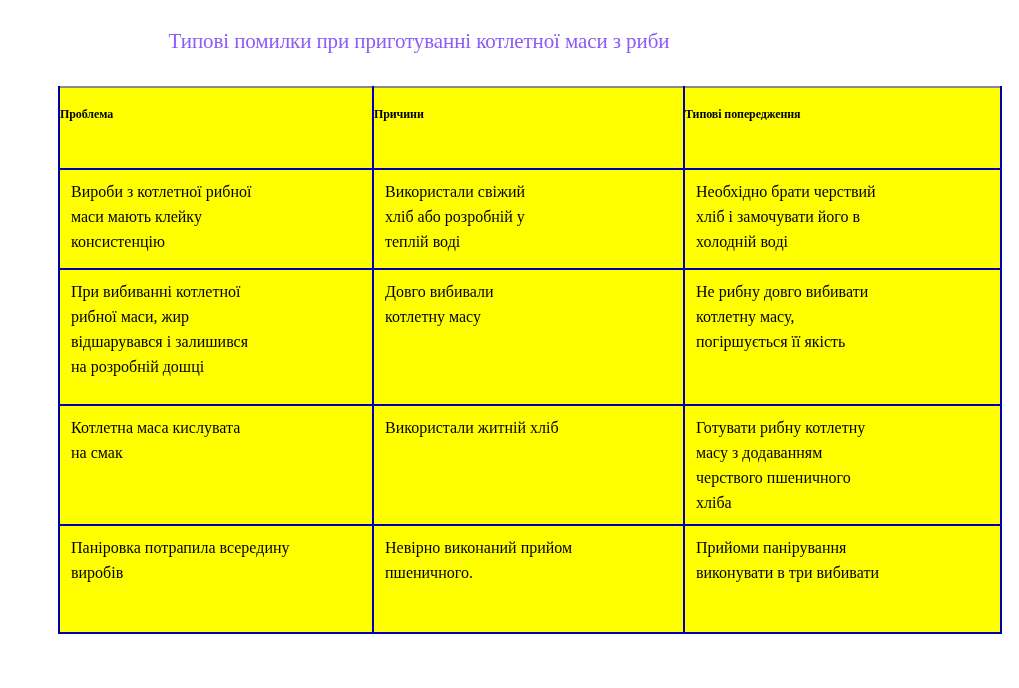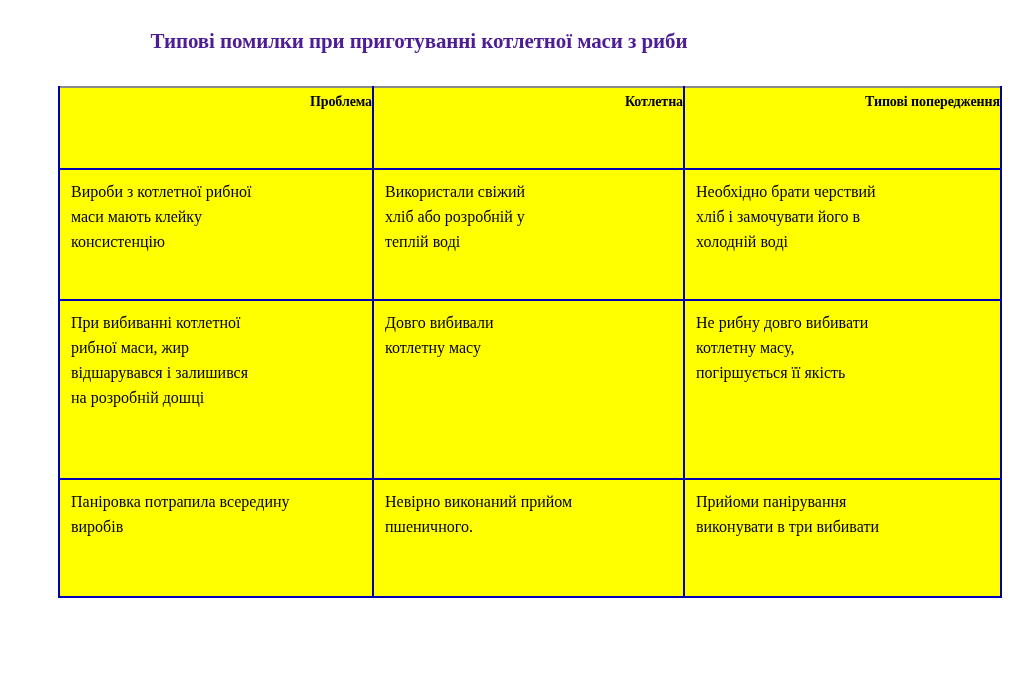"Типові помилки при приготуванні" .slide-title { color: #4c1d95 -> #8b5cf6; font-weight: bold -> normal }
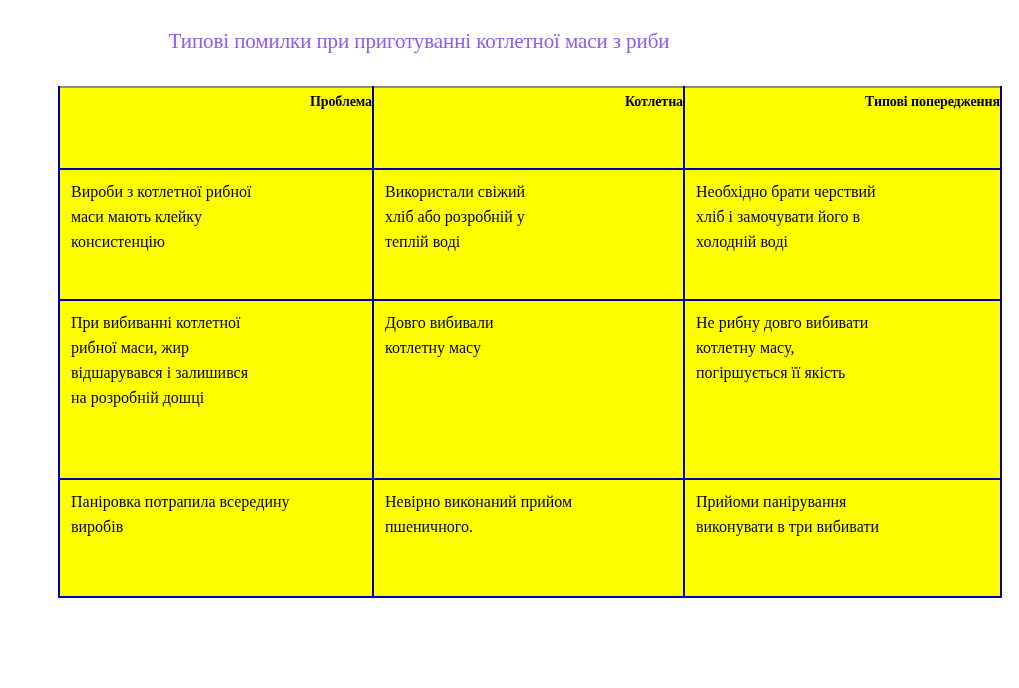"Проблема" table.errors-table thead th .hdr-text { font-size: 14px -> 12px; padding-top: 5px -> 17px; text-align: right -> left }
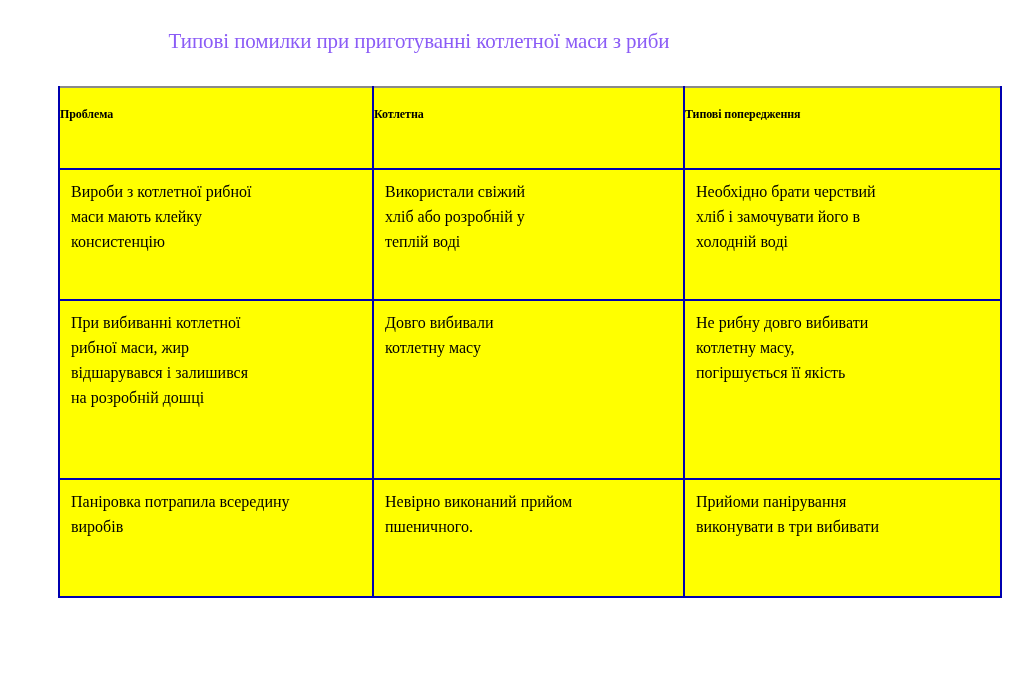"Котлетна" span.hdr-text { text: Котлетна -> Причини }
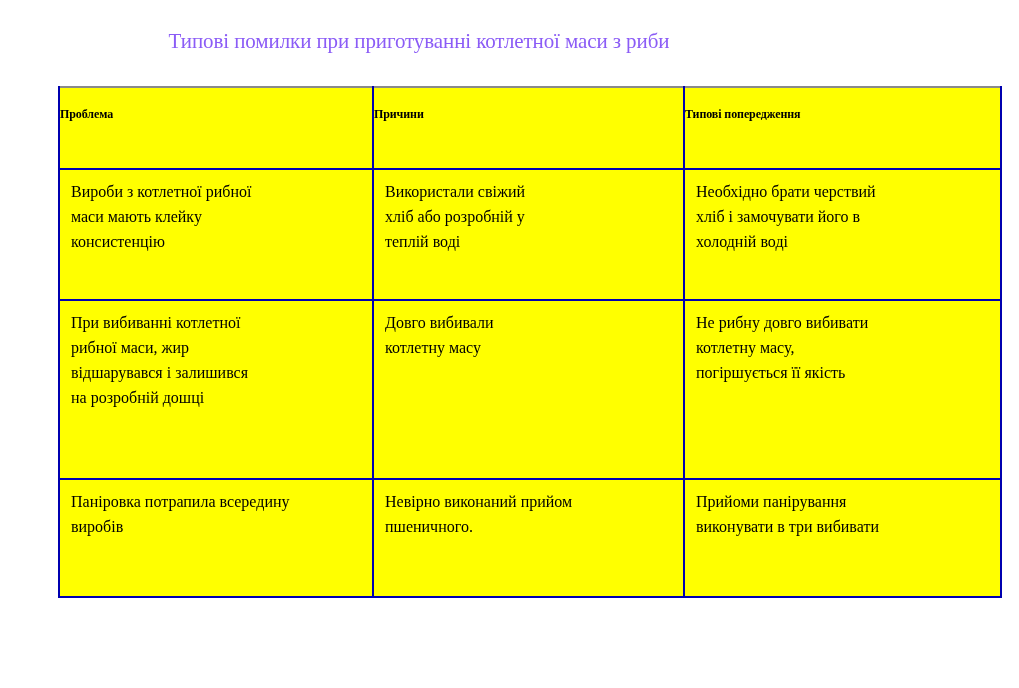"Котлетна маса кислувата" tr.row-3 { html: none -> <tr> <td> <span>Котлетна маса кислувата на смак</span> </td> <td> <span>Використали житній хліб</span> </td> <td> <span>Готувати рибну котлетну масу з додаванням черствого пшеничного хліба</span> </td> </tr> }
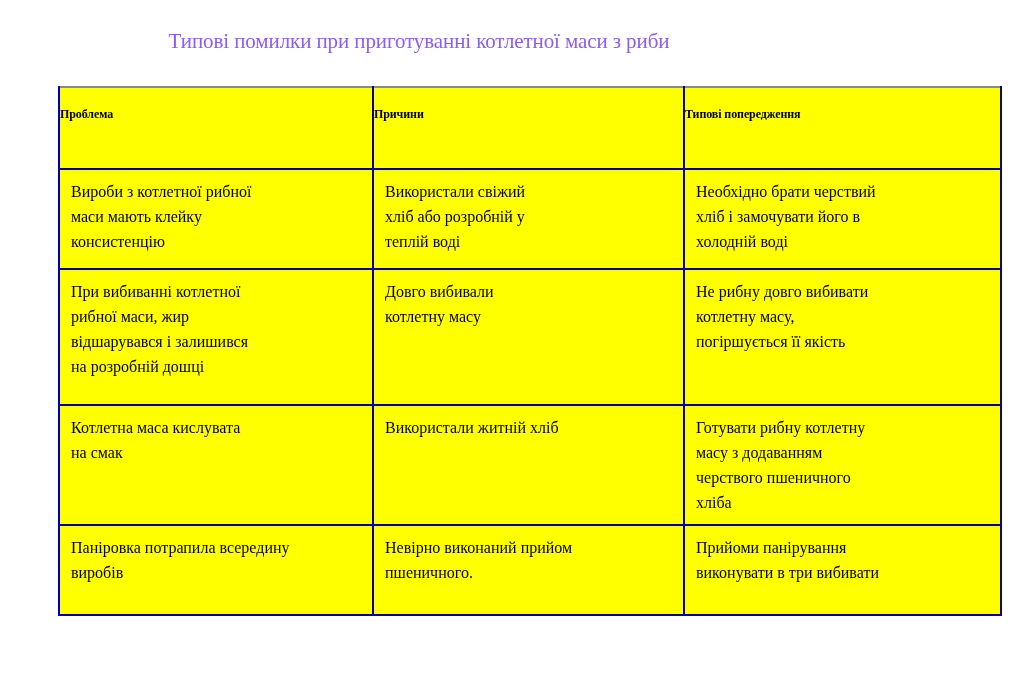"Паніровка потрапила всередину" tr.row-4 { height: 90px -> 108px }
